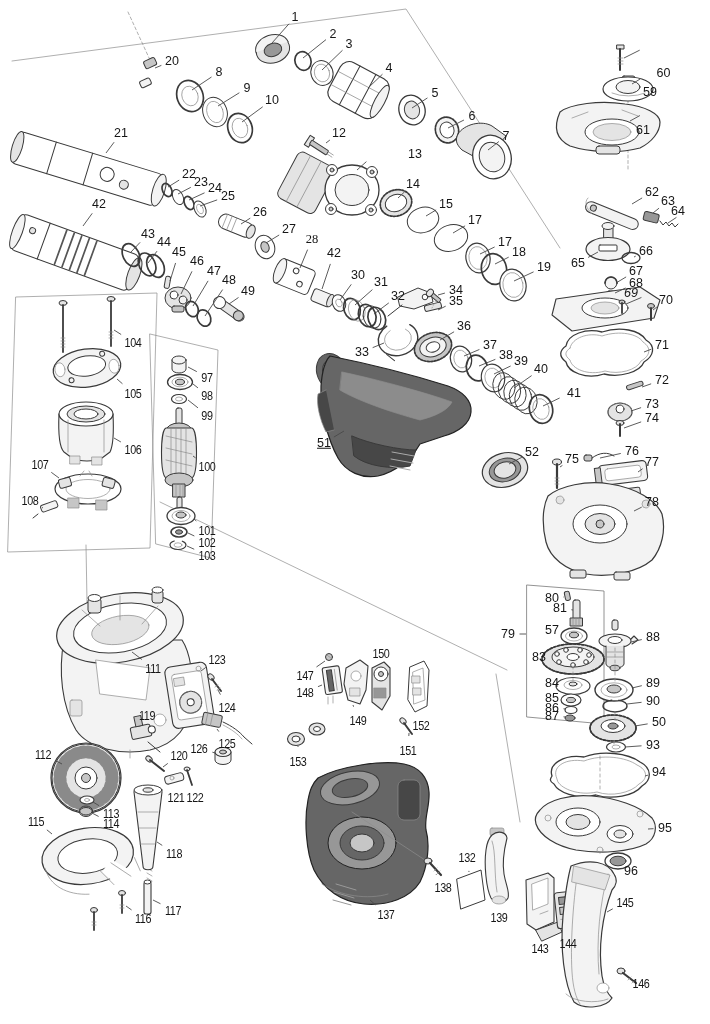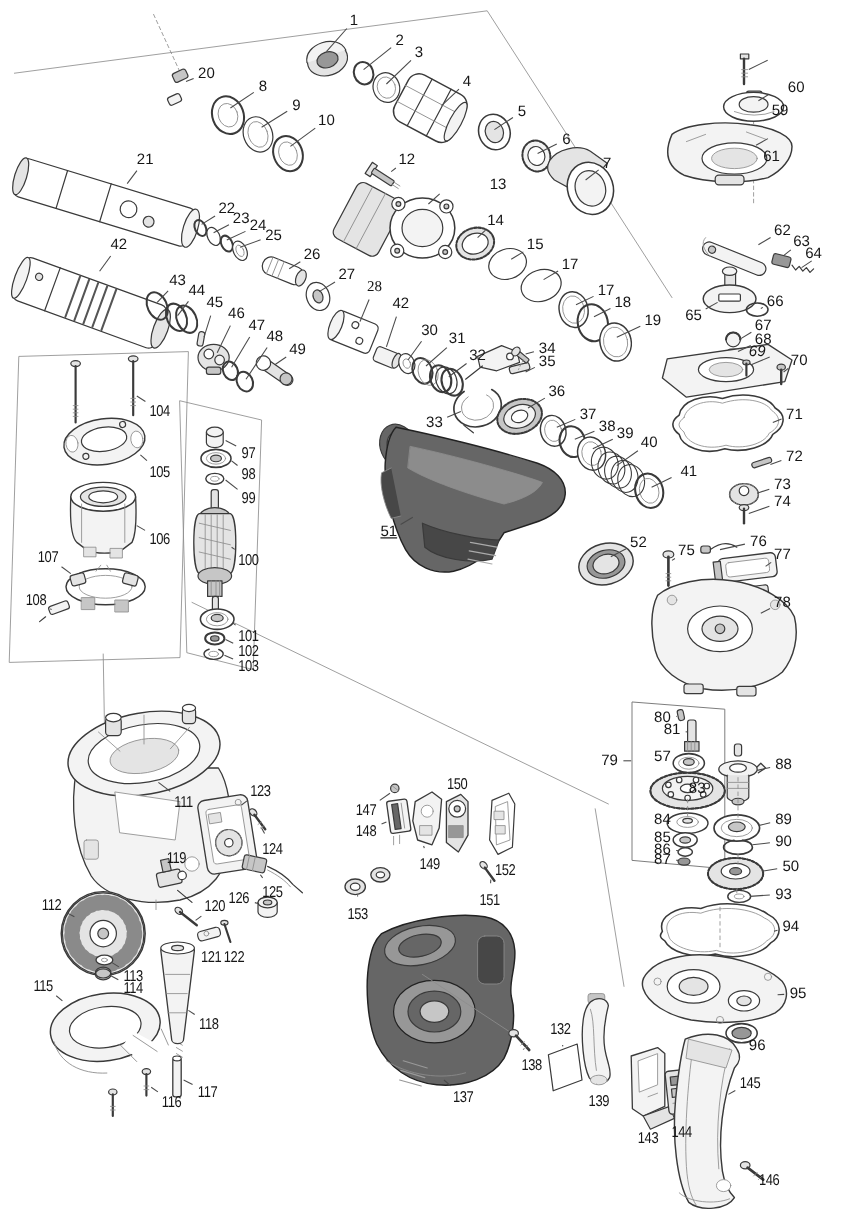"83" span.plabel { margin-left: 42px -> none }
